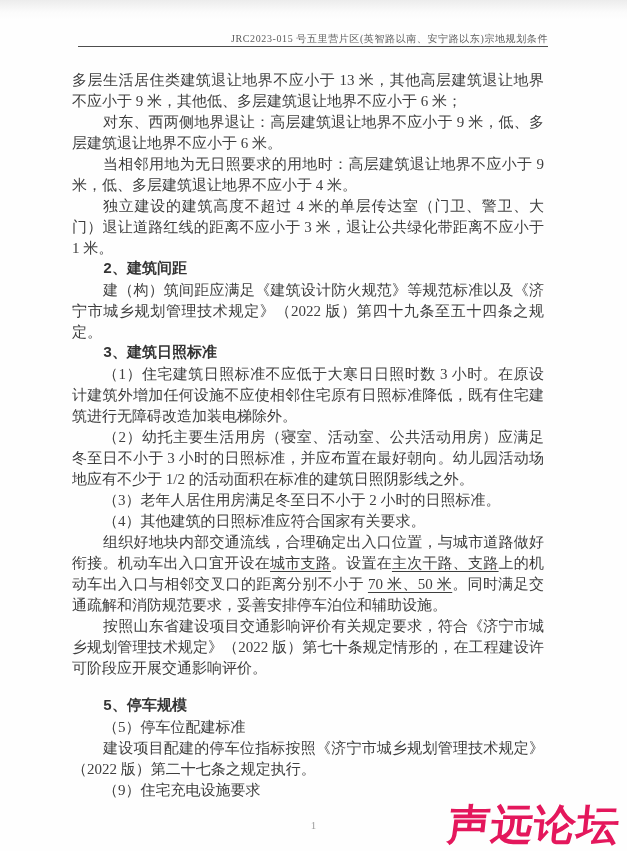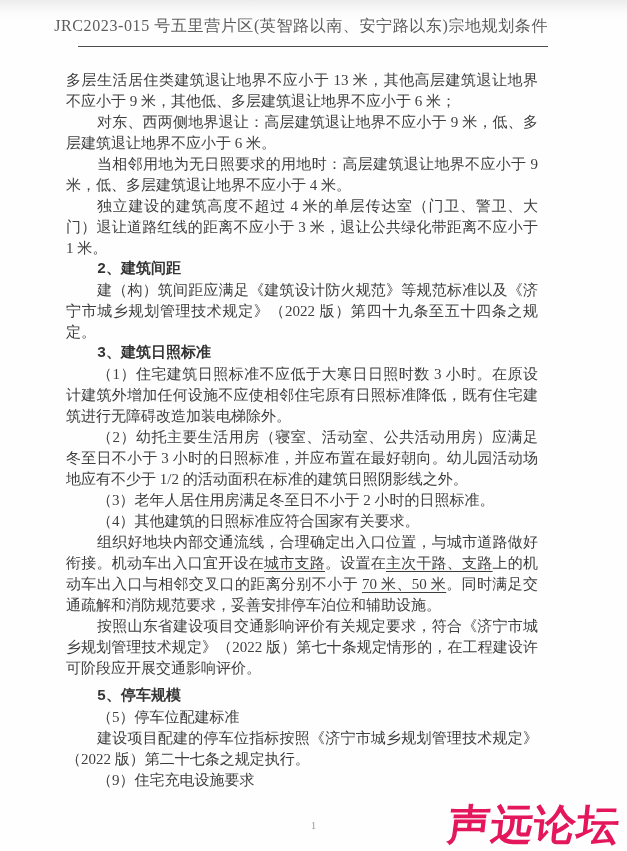"JRC2023-015 号五里营片区(英智路以南、安宁路以东)宗地规划条件" .header-title { font-size: 16px -> 10px; top: 16px -> 32px }
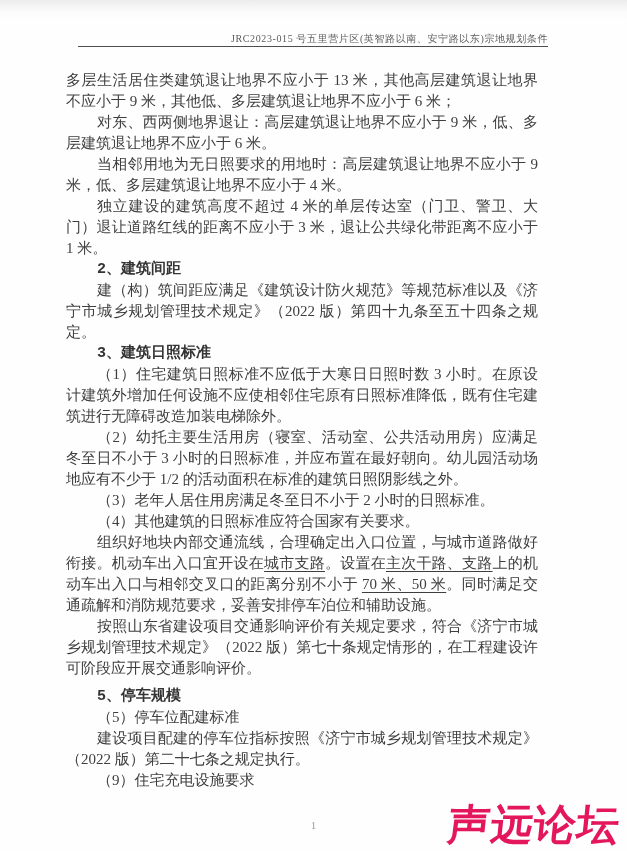"多层生活居住类建筑退让地界不应小于 13 米，其他高层建筑退让地界不应小于 9" .doc-body { left: 66px -> 72px }
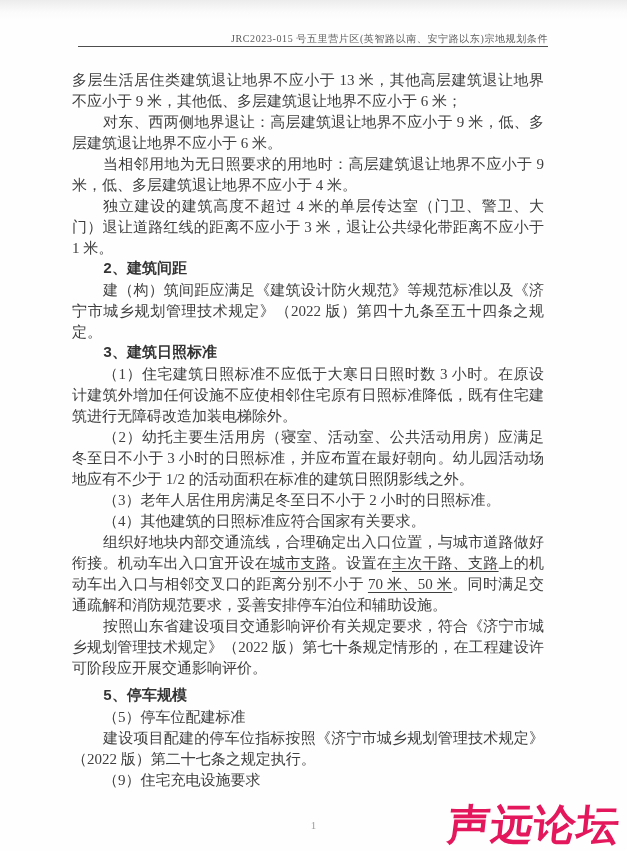"5、停车规模" .doc-body p.extra-space { margin-top: 7px -> 17px }
